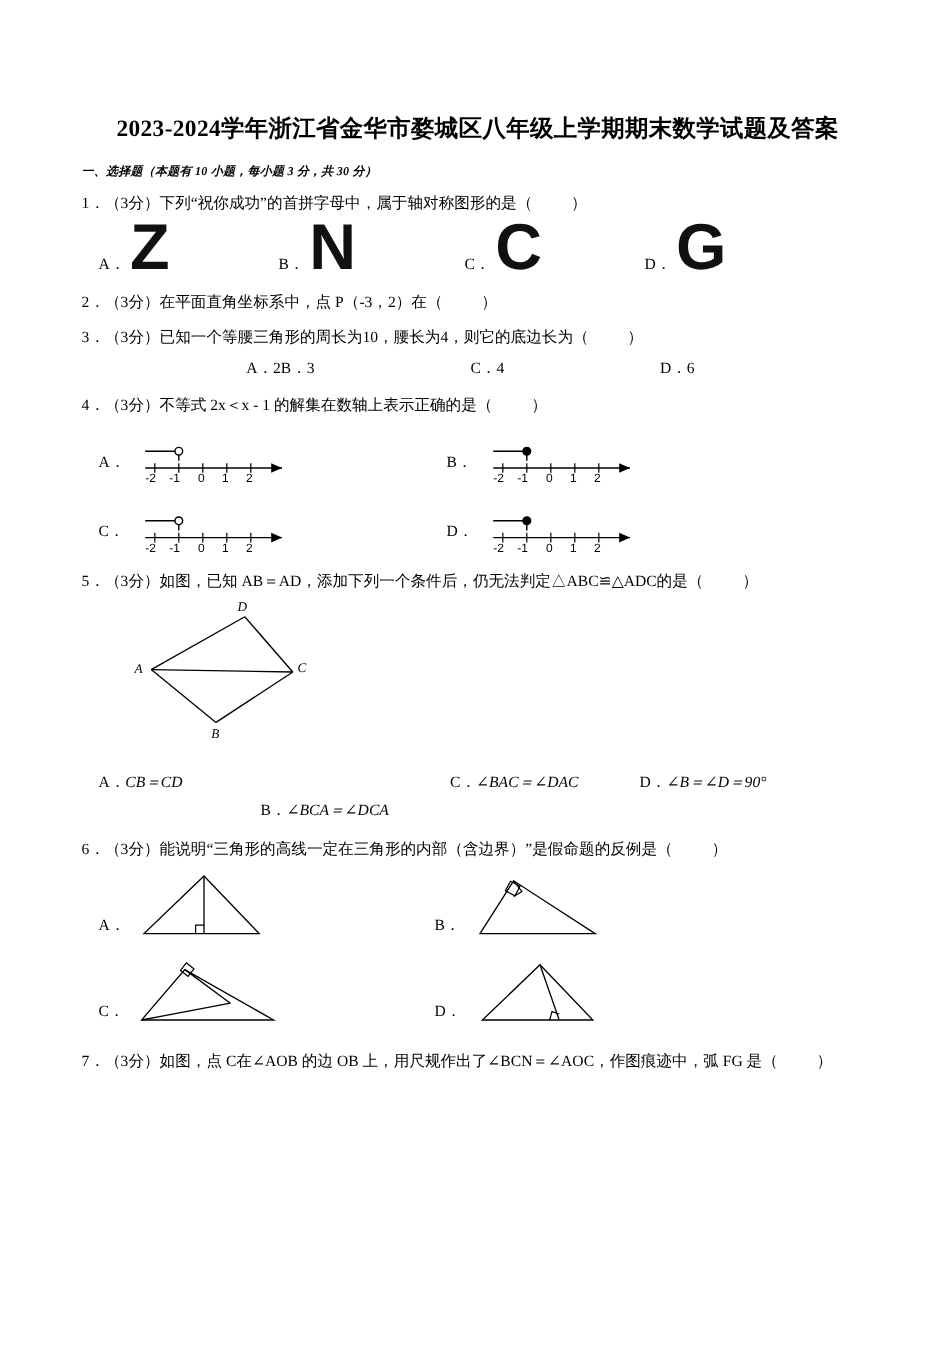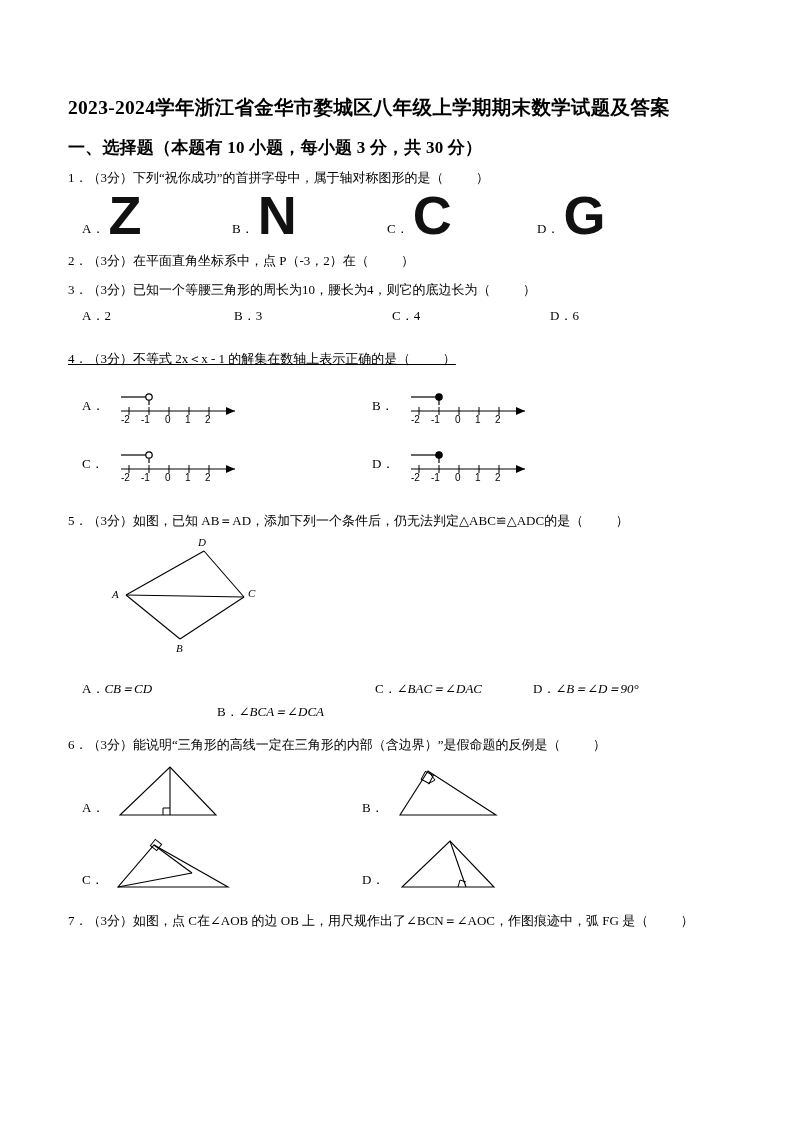"2023-2024学年浙江省金华市婺城区八年级上学期期末数学试题及答案" .doc-title { text-align: none -> center }
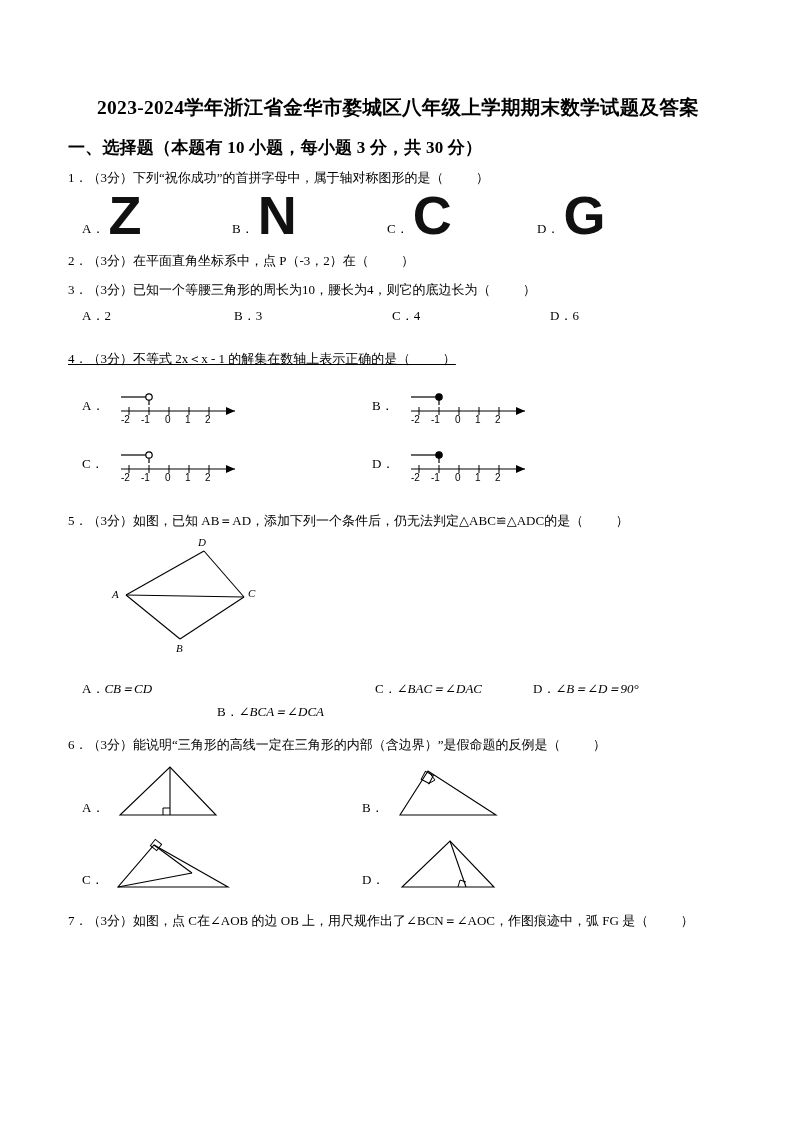"一、选择题（本题有 10 小题，每小题 3 分，共" .section-head { font-size: 17px -> 10px; font-style: none -> italic }
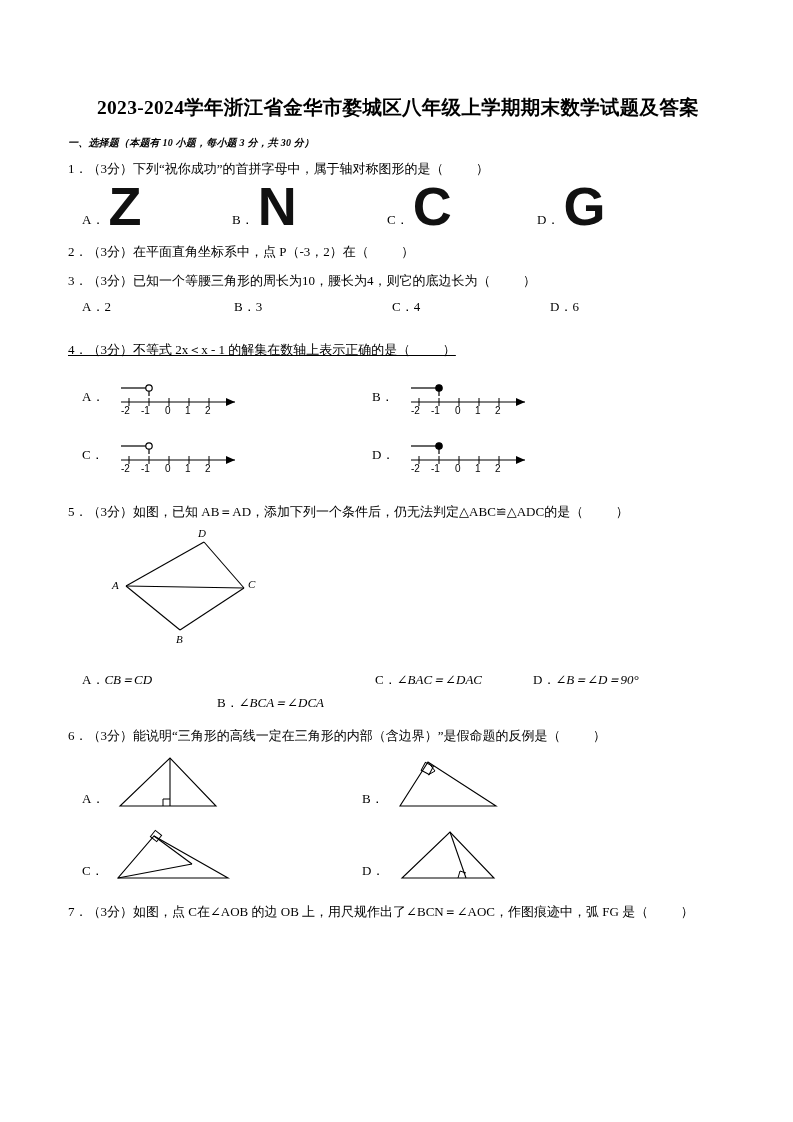"A．2" div.opt { text-align: none -> right }
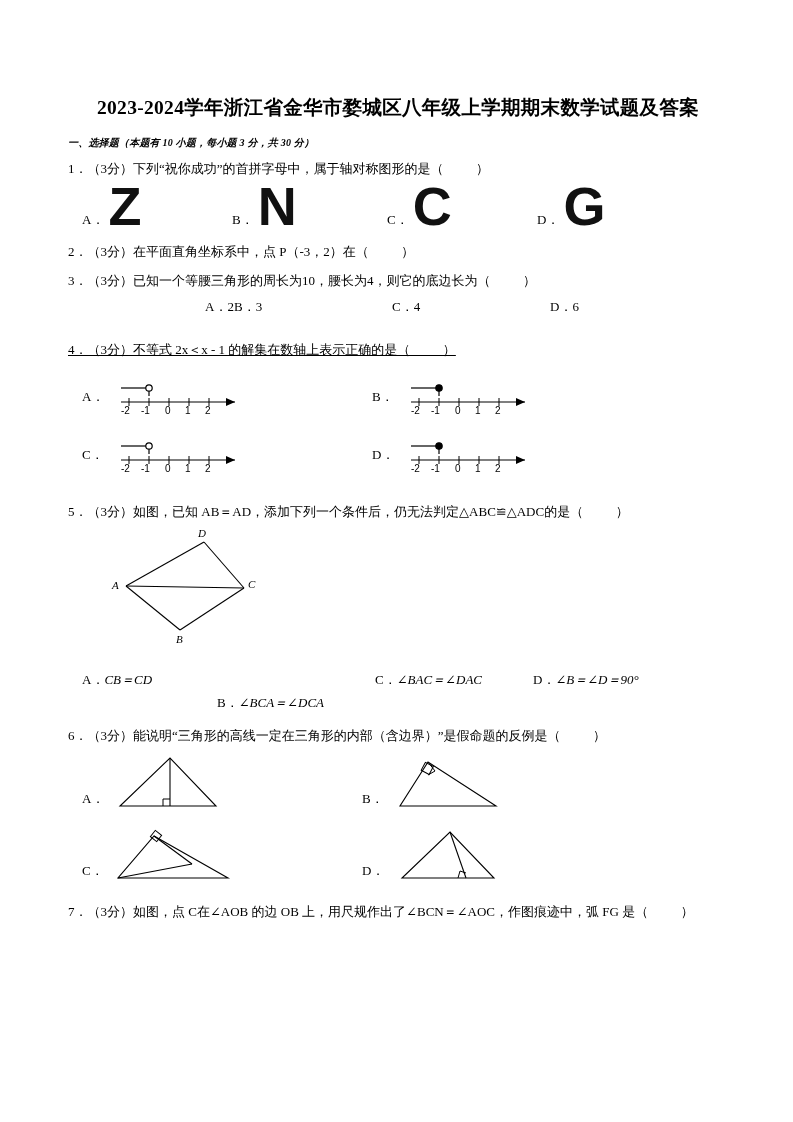"4．（3分）不等式 2x＜x - 1 的解集在数轴上表示正确的是（" div.q { margin-top: 24px -> 12px; text-decoration: underline -> none }
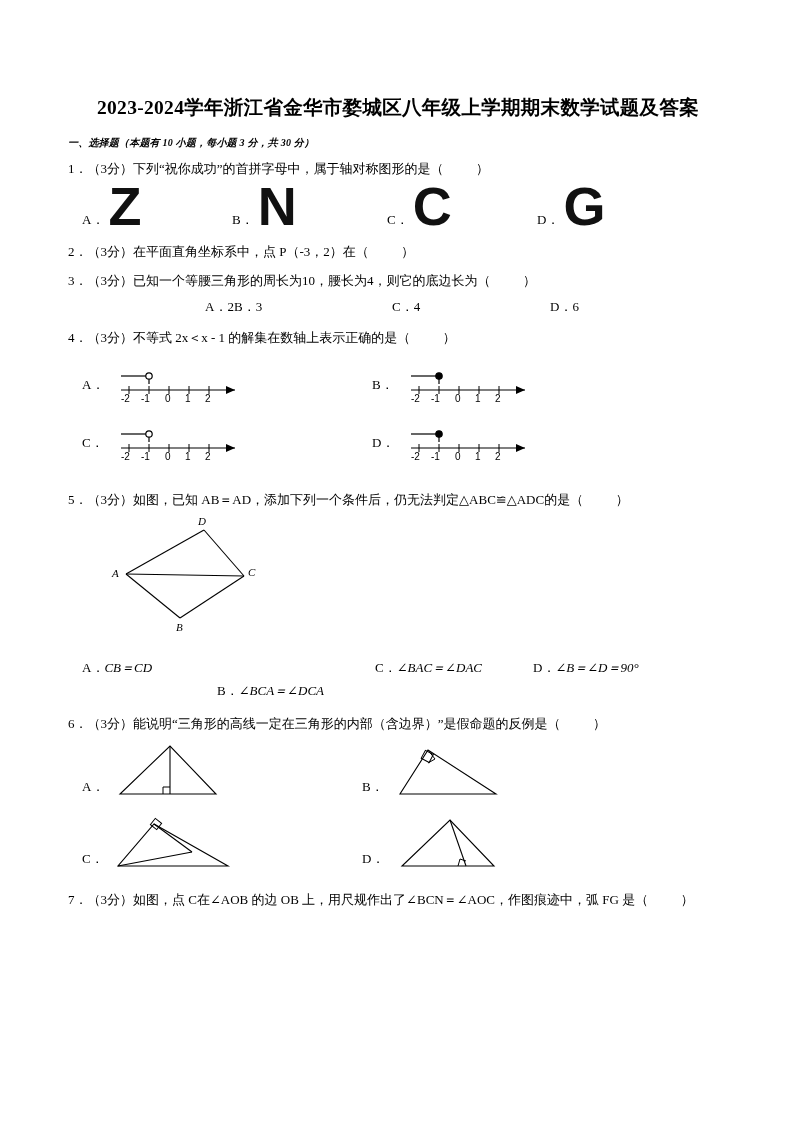"5．（3分）如图，已知" div.q { font-family: none -> Liberation Serif, serif; margin-top: 30px -> 14px }
